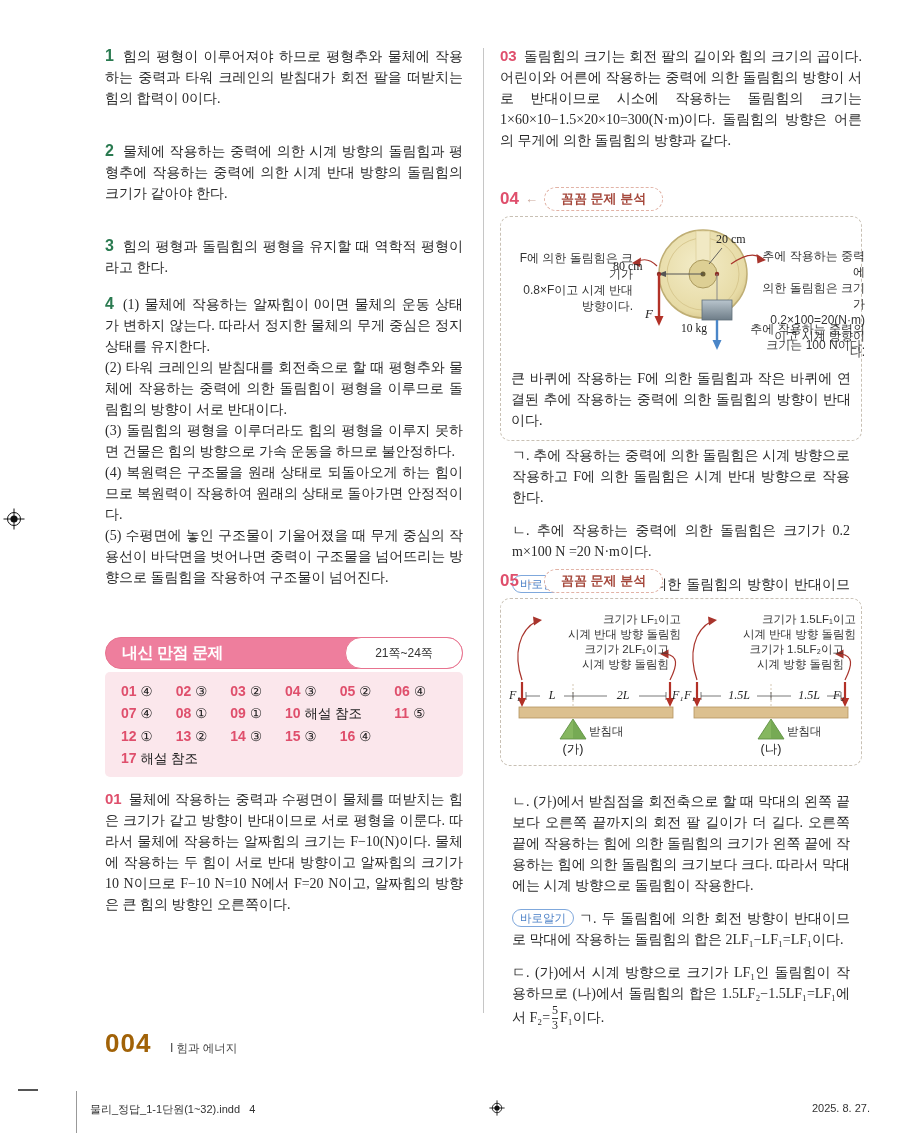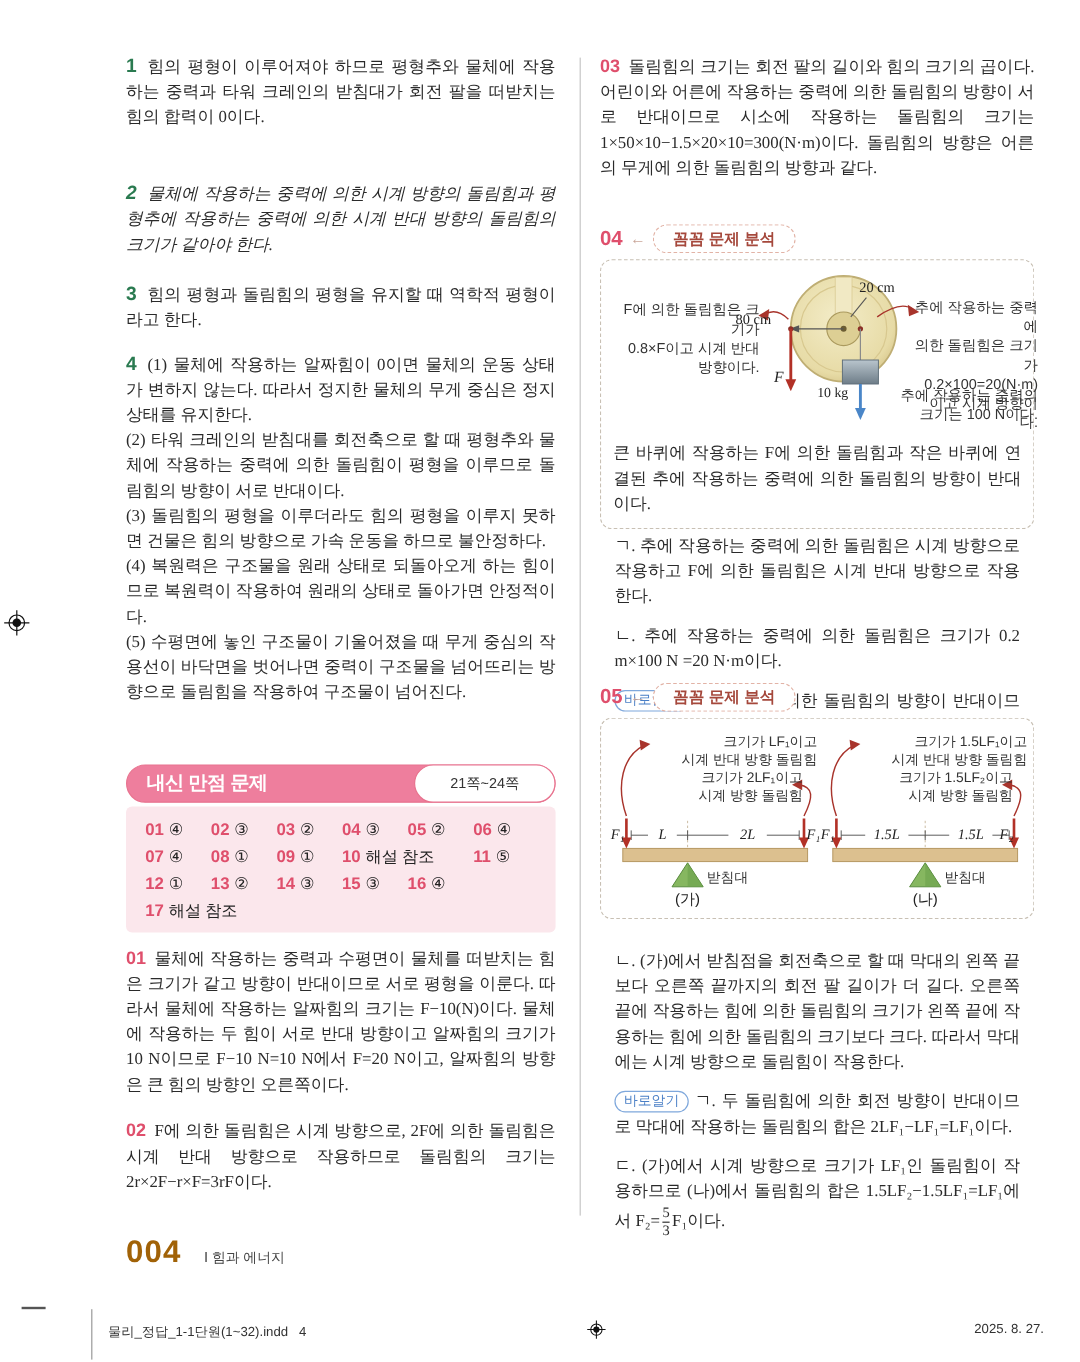"돌림힘의 크기는 회전 팔의 길이와" span { text: 50 -> 60 }
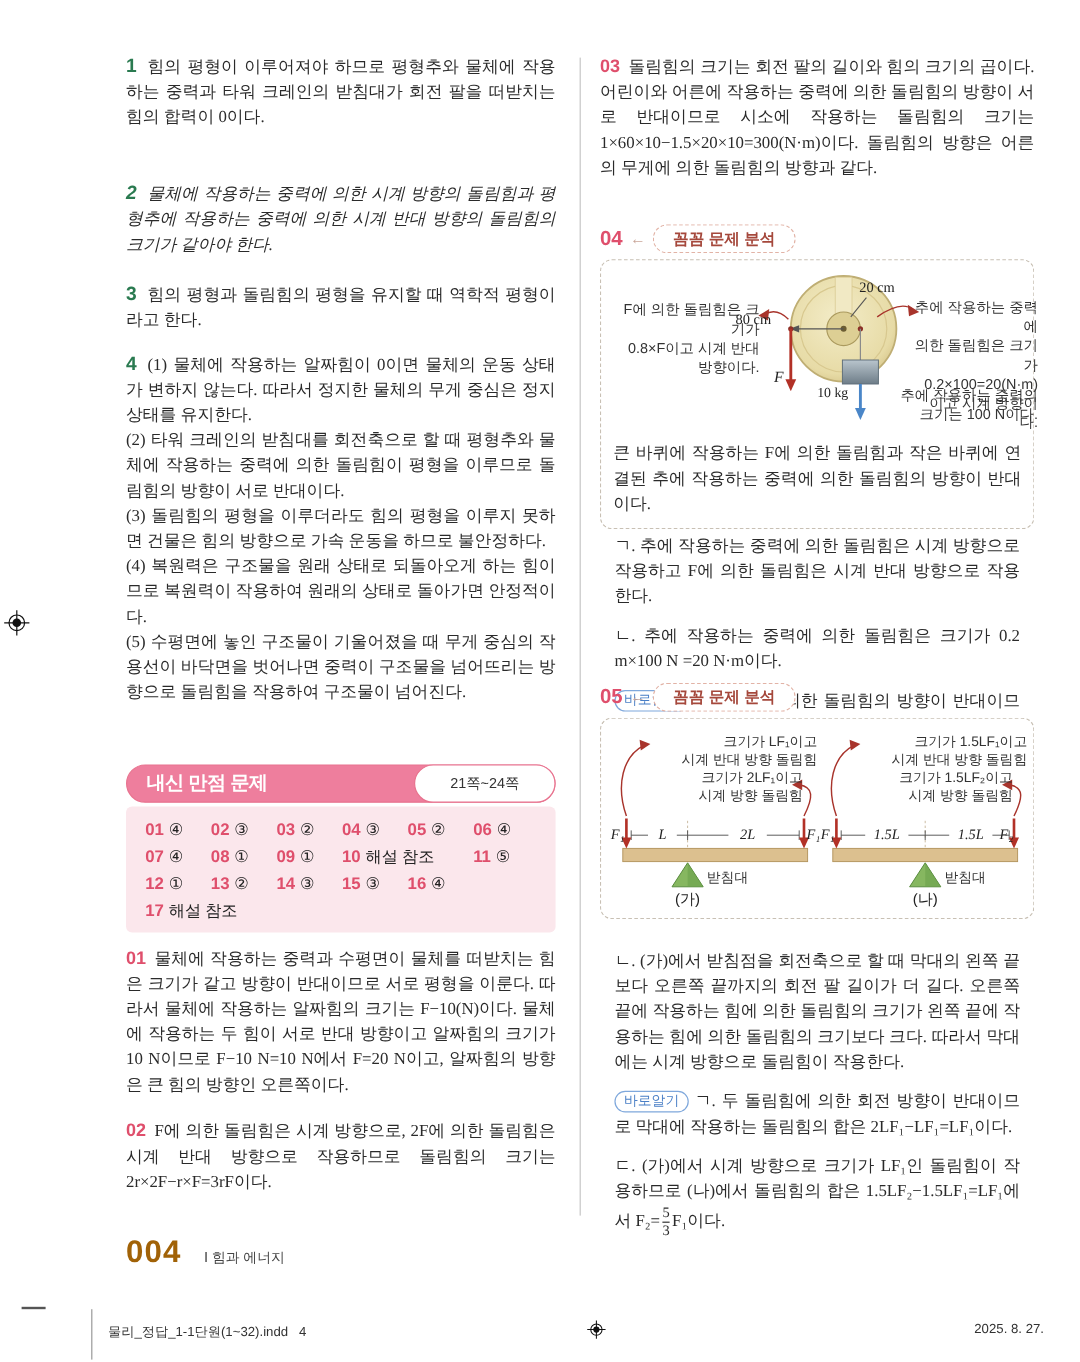"2 물체에 작용하는 중력에 의한" div.blk { font-style: italic -> none; top: 106px -> 95px }
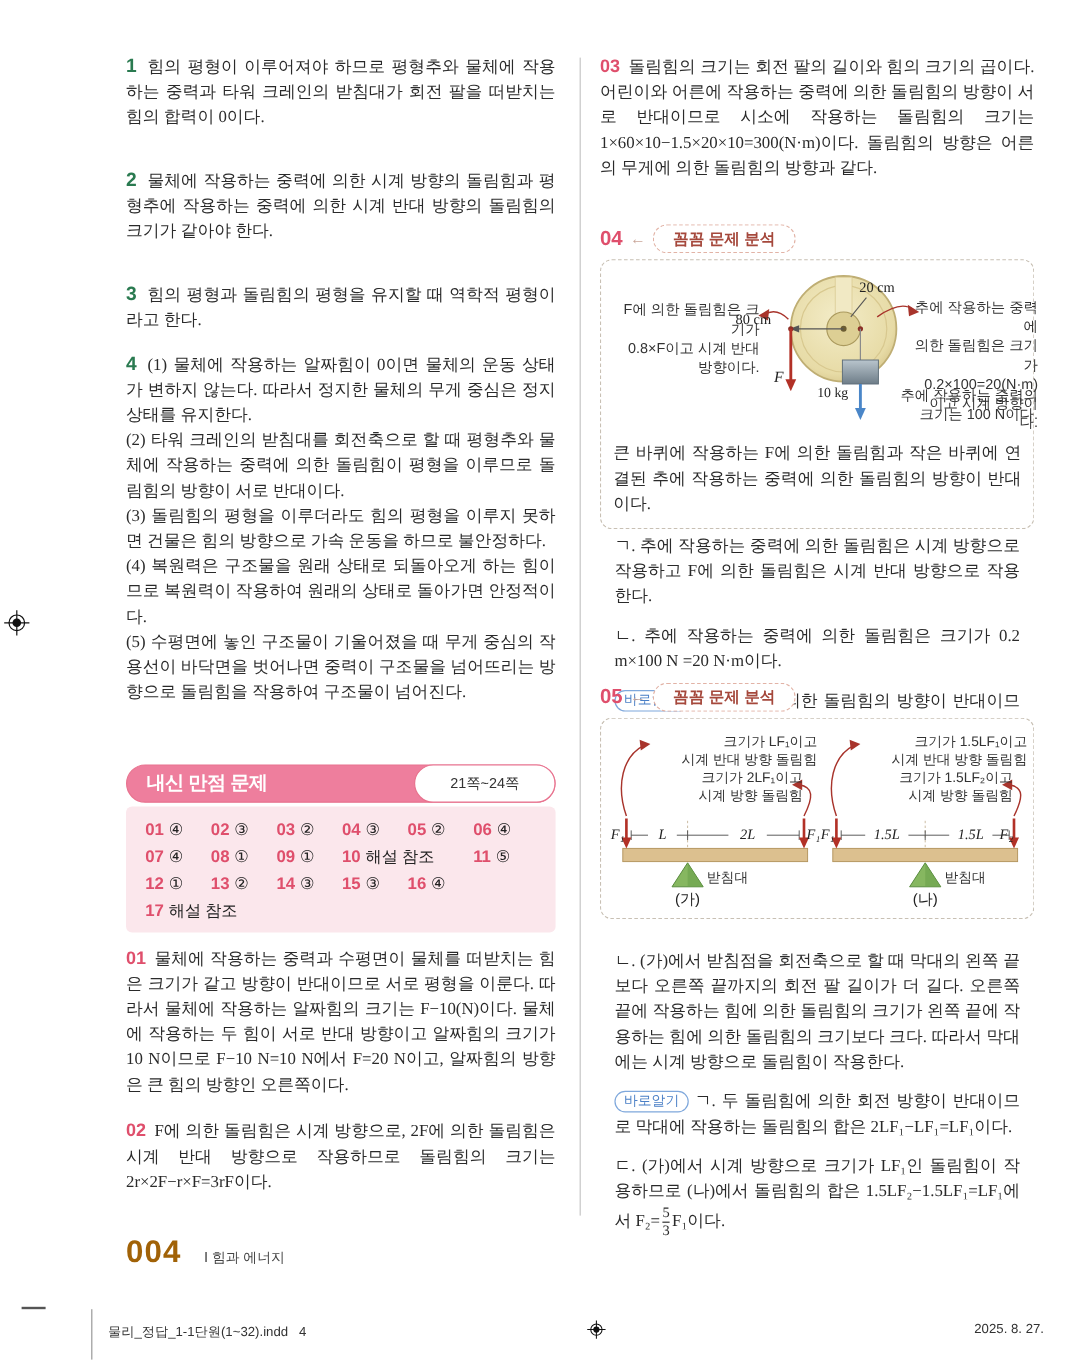"02 F에 의한 돌림힘은 시계" div.blk { html: <div> <p><b>02</b><span>F에 의한 돌림힘은 시계 방향으로, 2F에 의한 돌림힘은 시계 반대 방향으로 작용하므로 돌림힘의 크기는 2r×2F−r×F=3rF이다.</span></p> </div> -> none }
